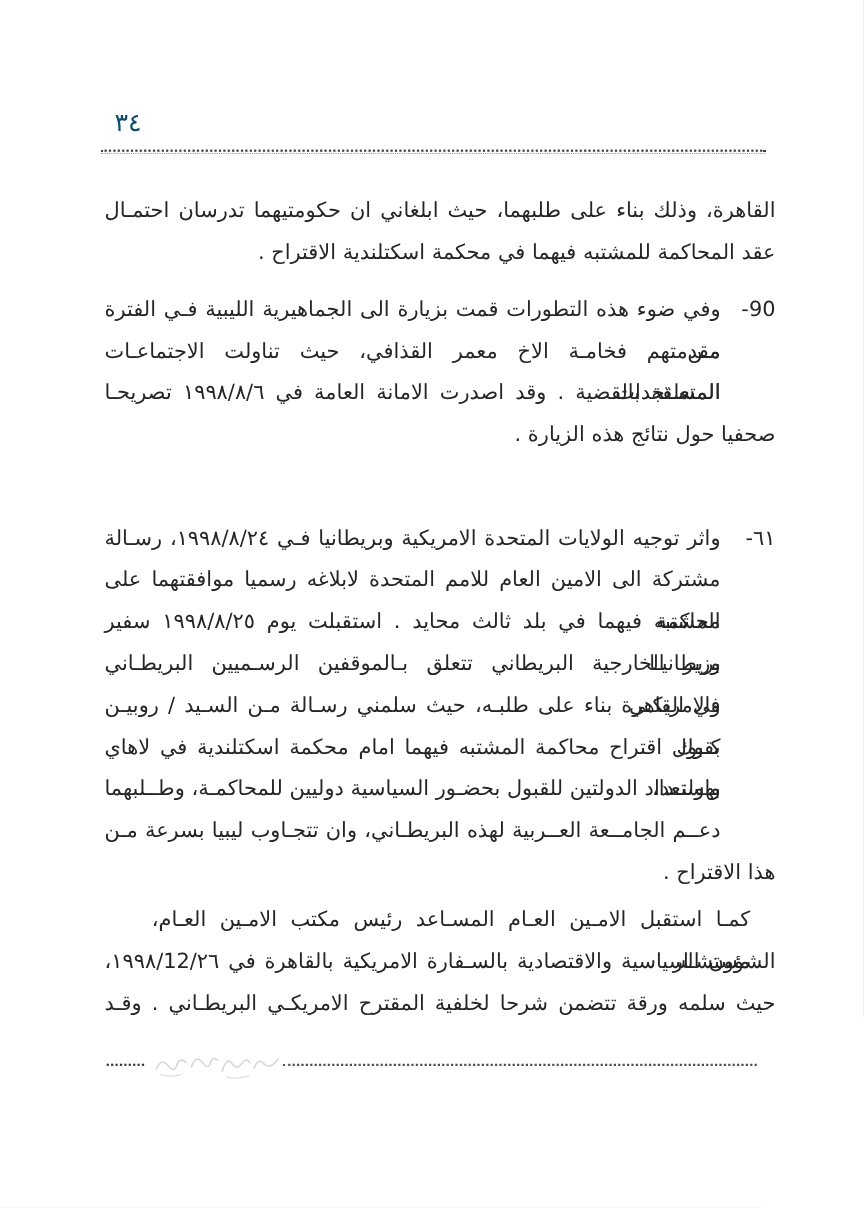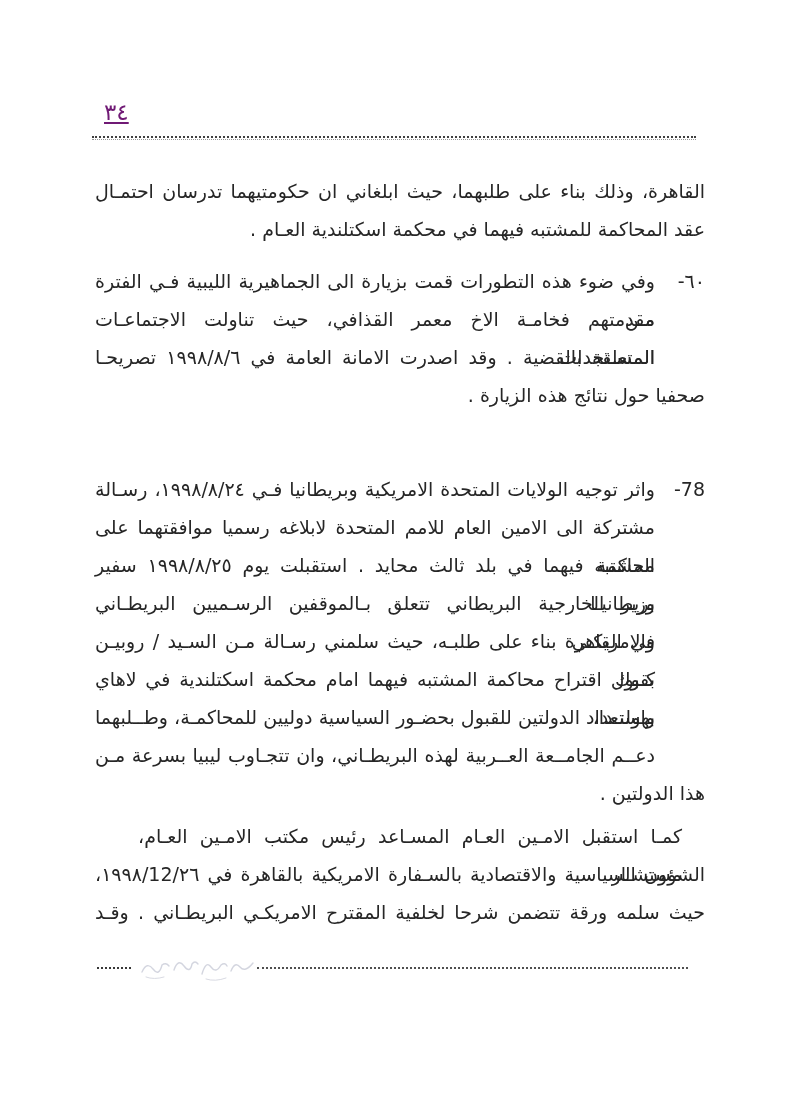"٣٤" .pagenum { color: #701a75 -> #0c4a6e; text-decoration: underline -> none }
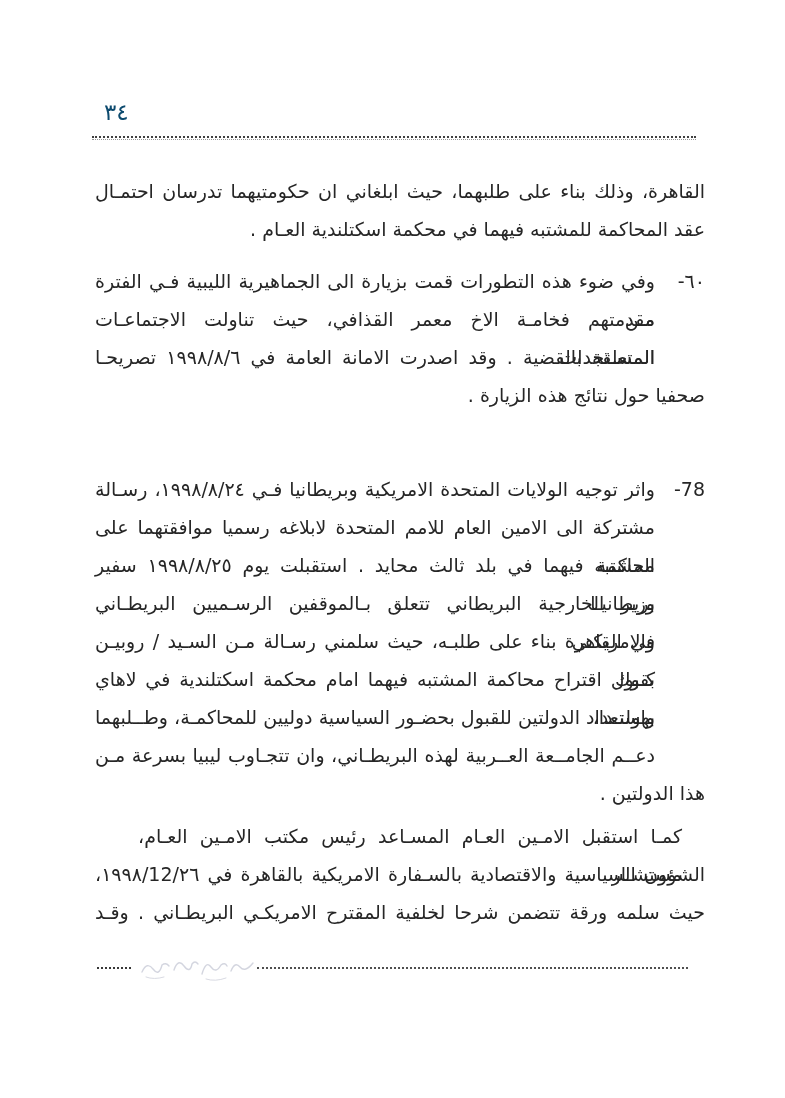"عقد المحاكمة للمشتبه فيهما في" div.line { text: العـام -> الاقتراح }
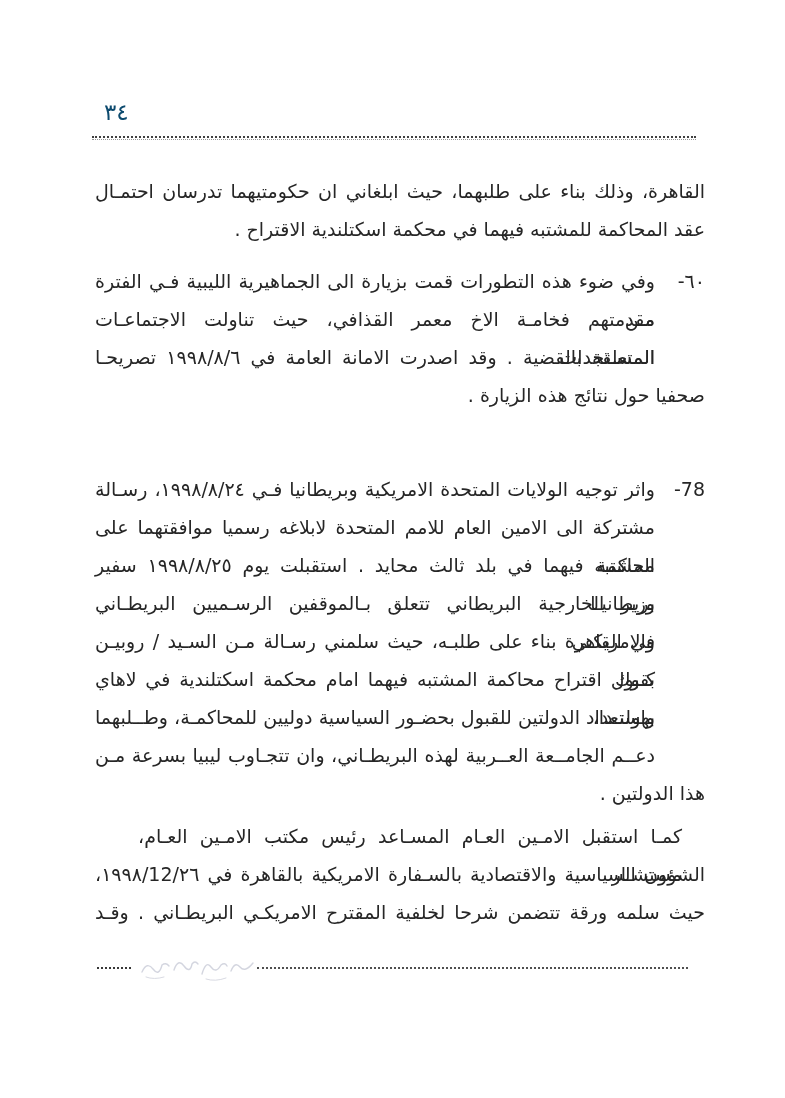"٦٠-" div.num { text: ٦٠- -> 90- }
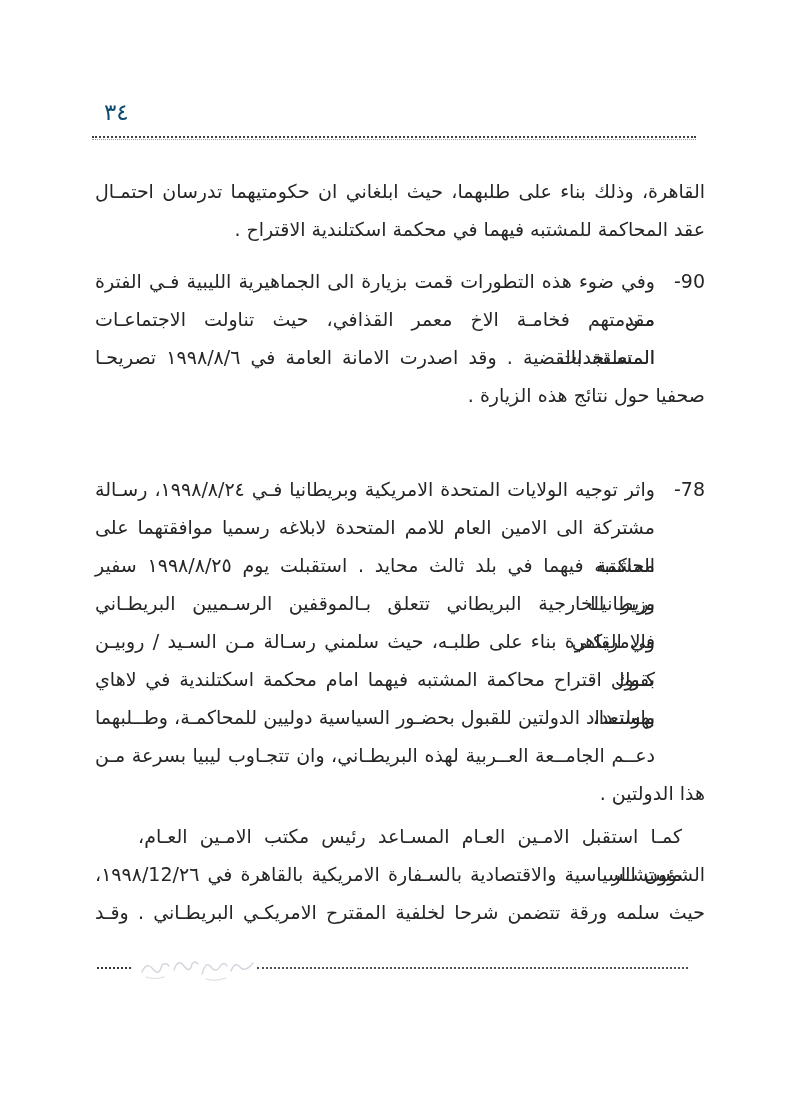"78-" div.num { text: 78- -> ٦١- }
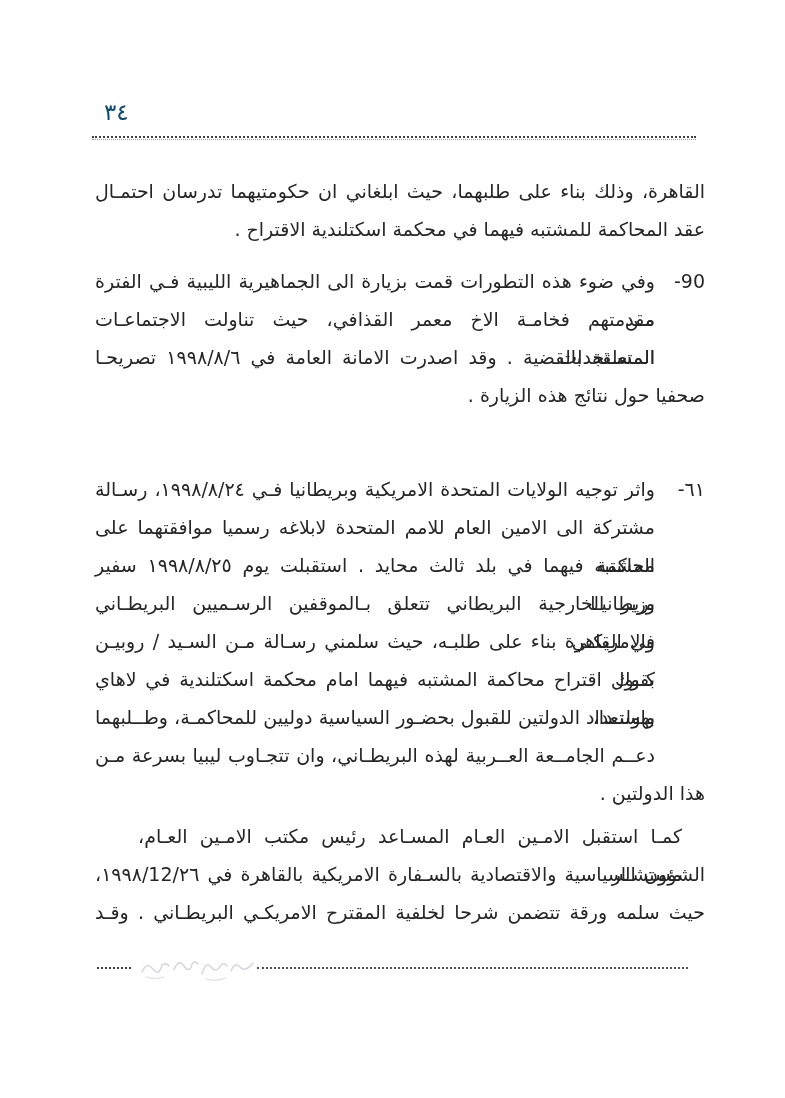"هذا الدولتين ." div.line { text: الدولتين -> الاقتراح }
